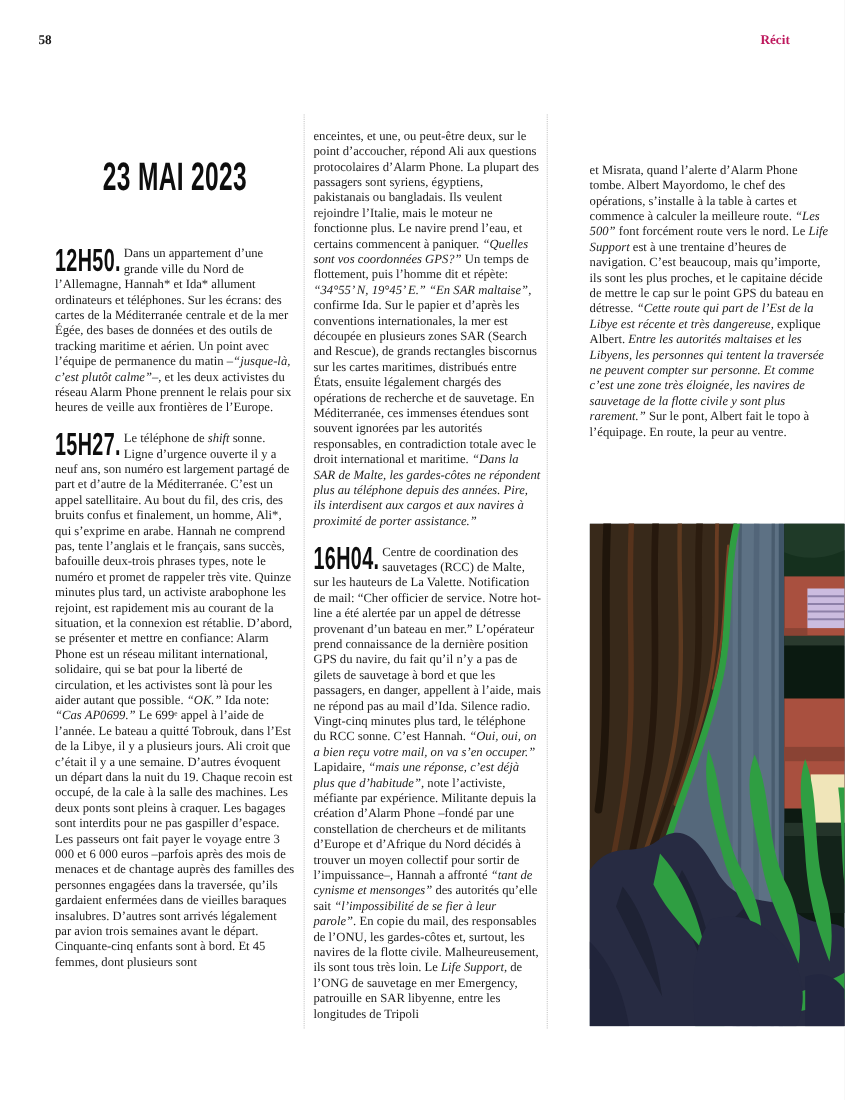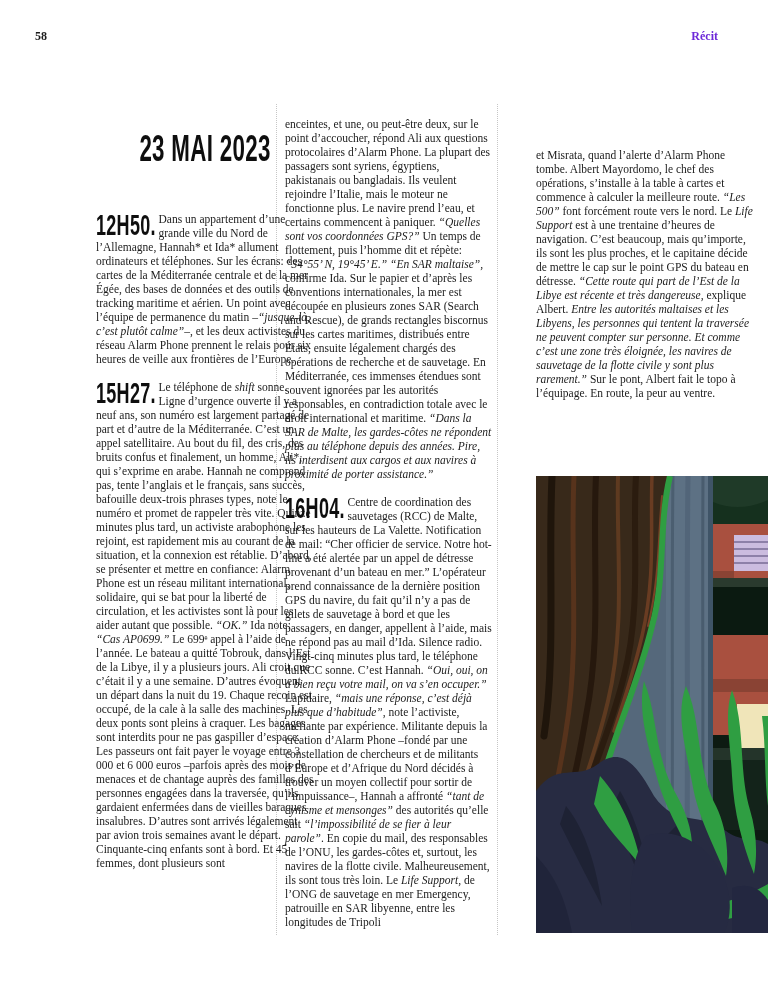"Récit" .section { color: #6d28d9 -> #be185d }
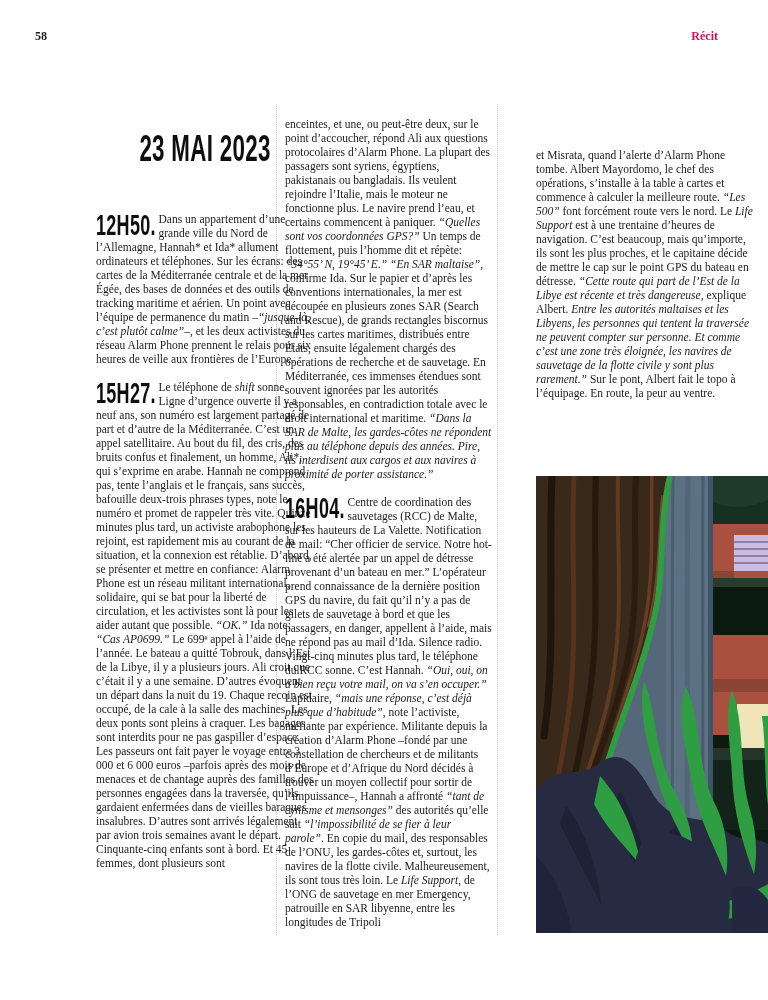"23 MAI 2023" .col1 { margin-left: 46px -> none; top: 132px -> 144px }
